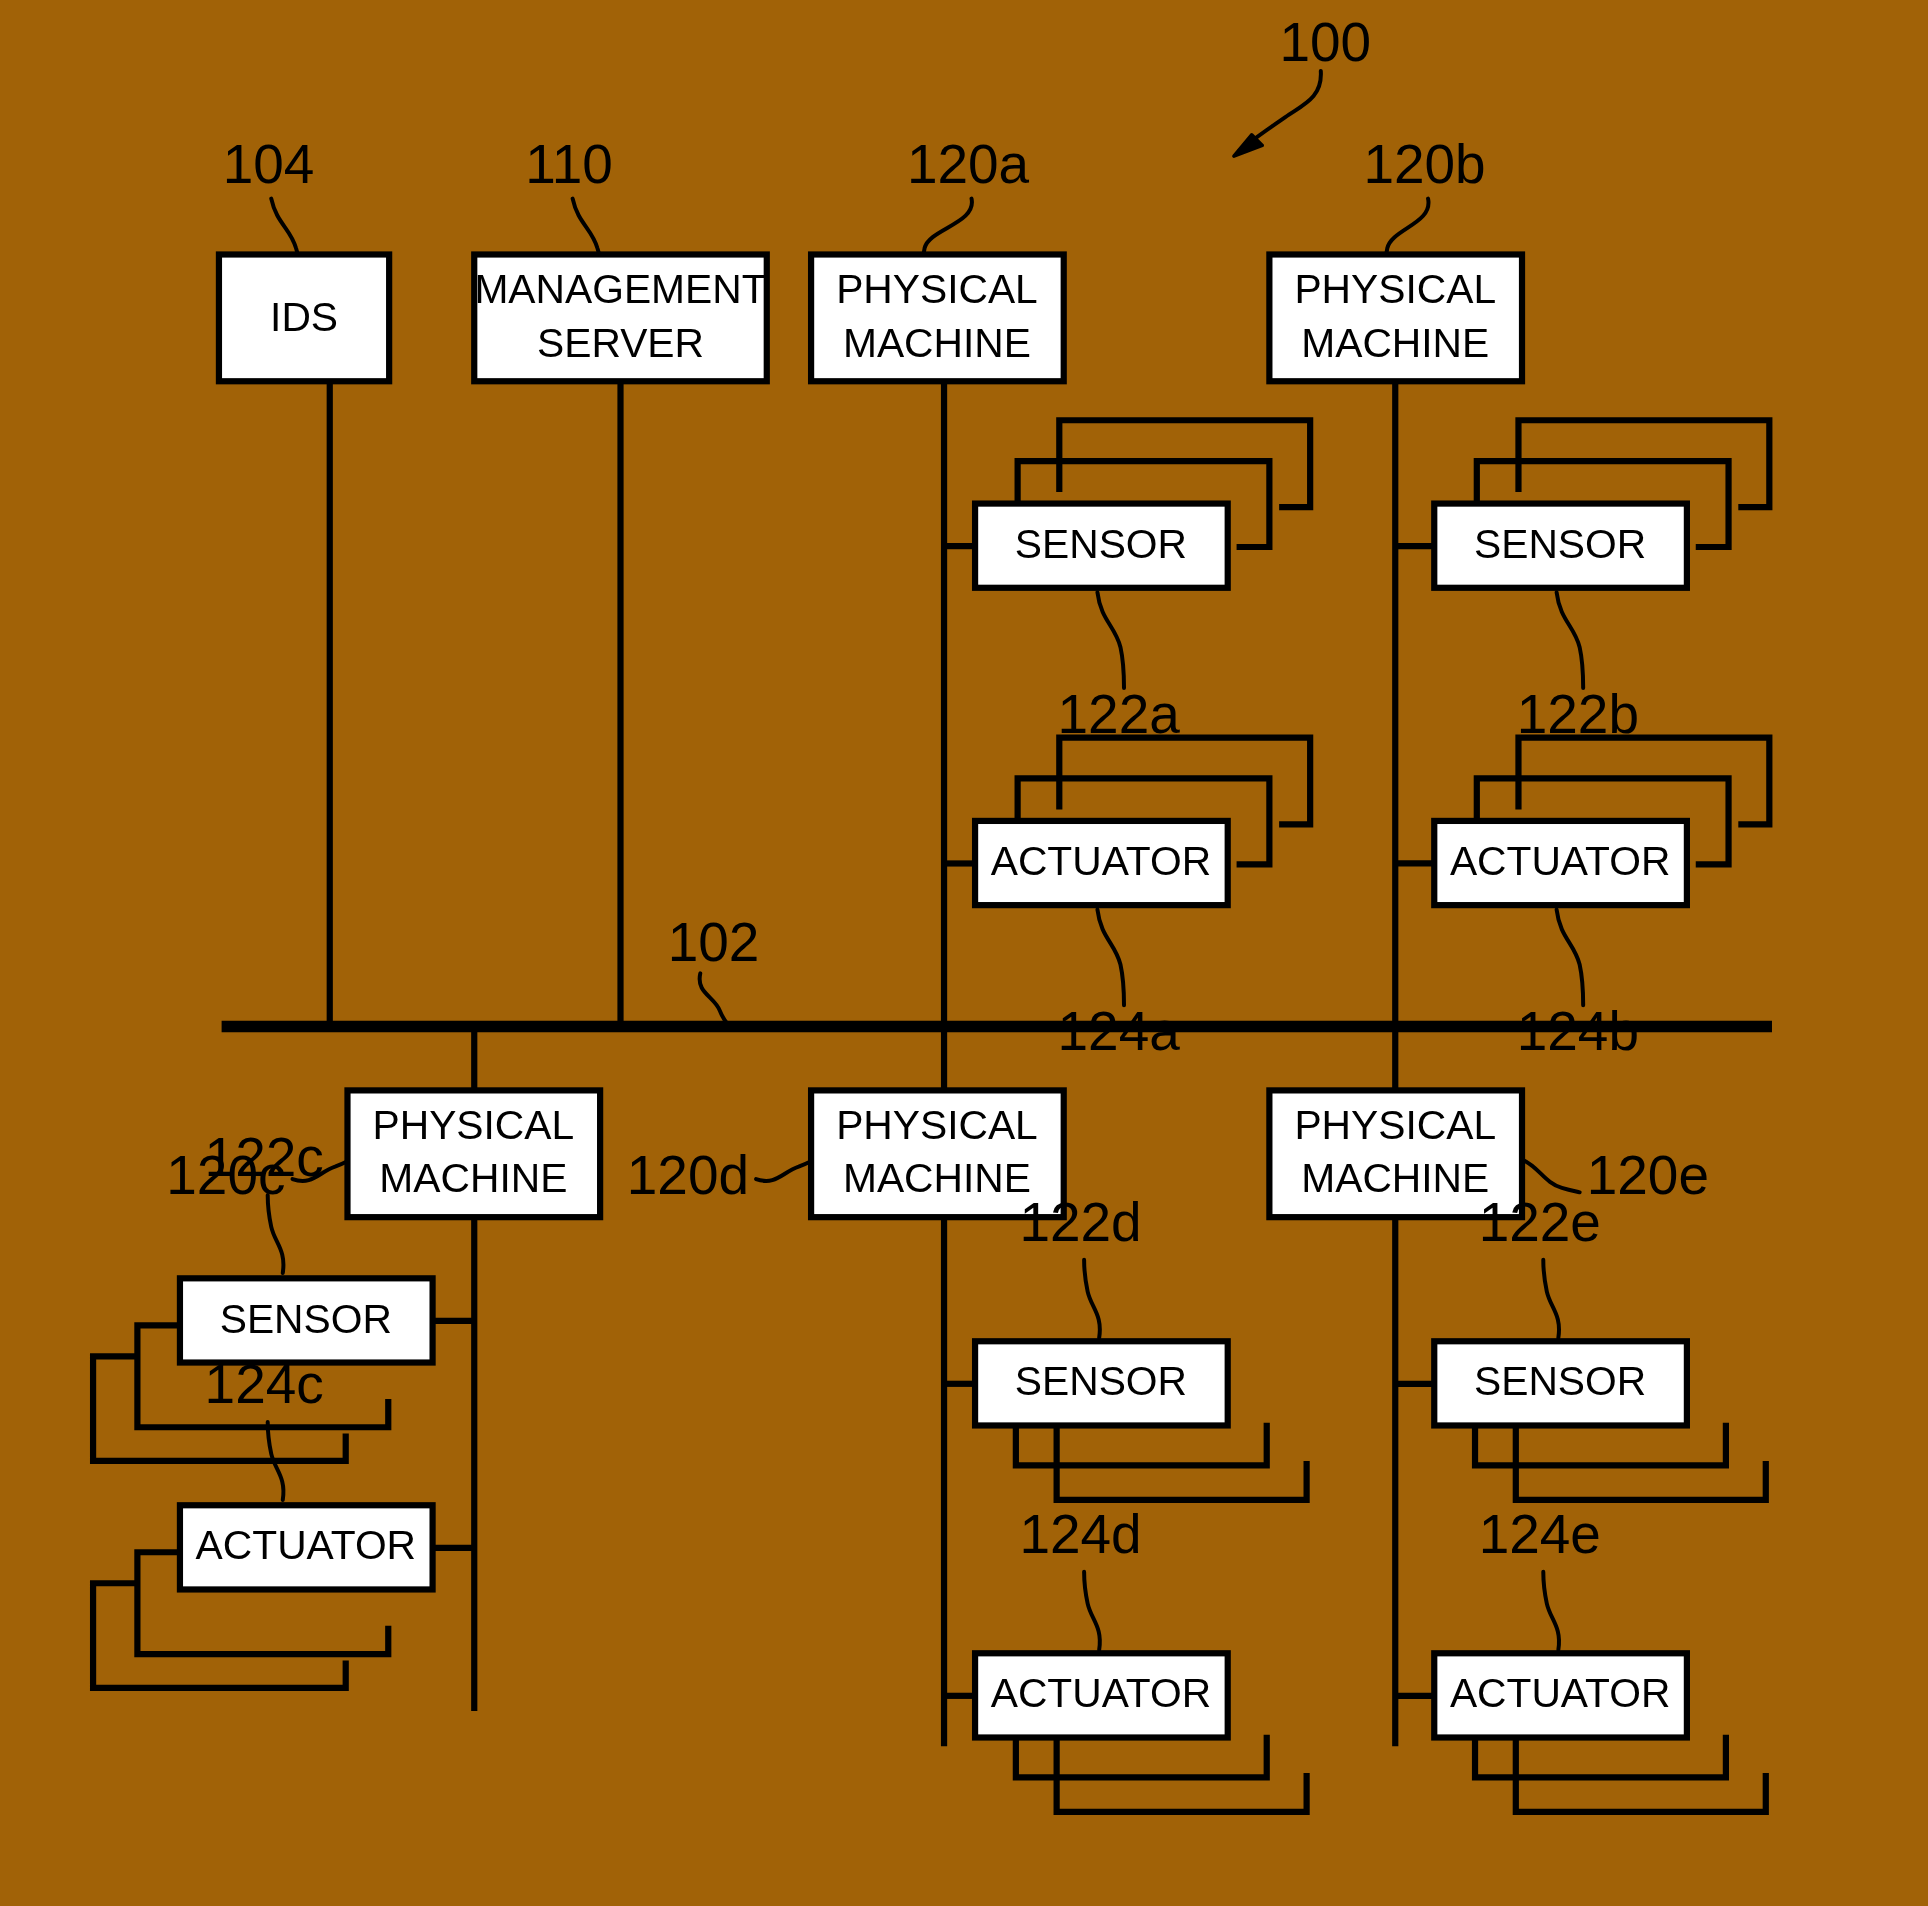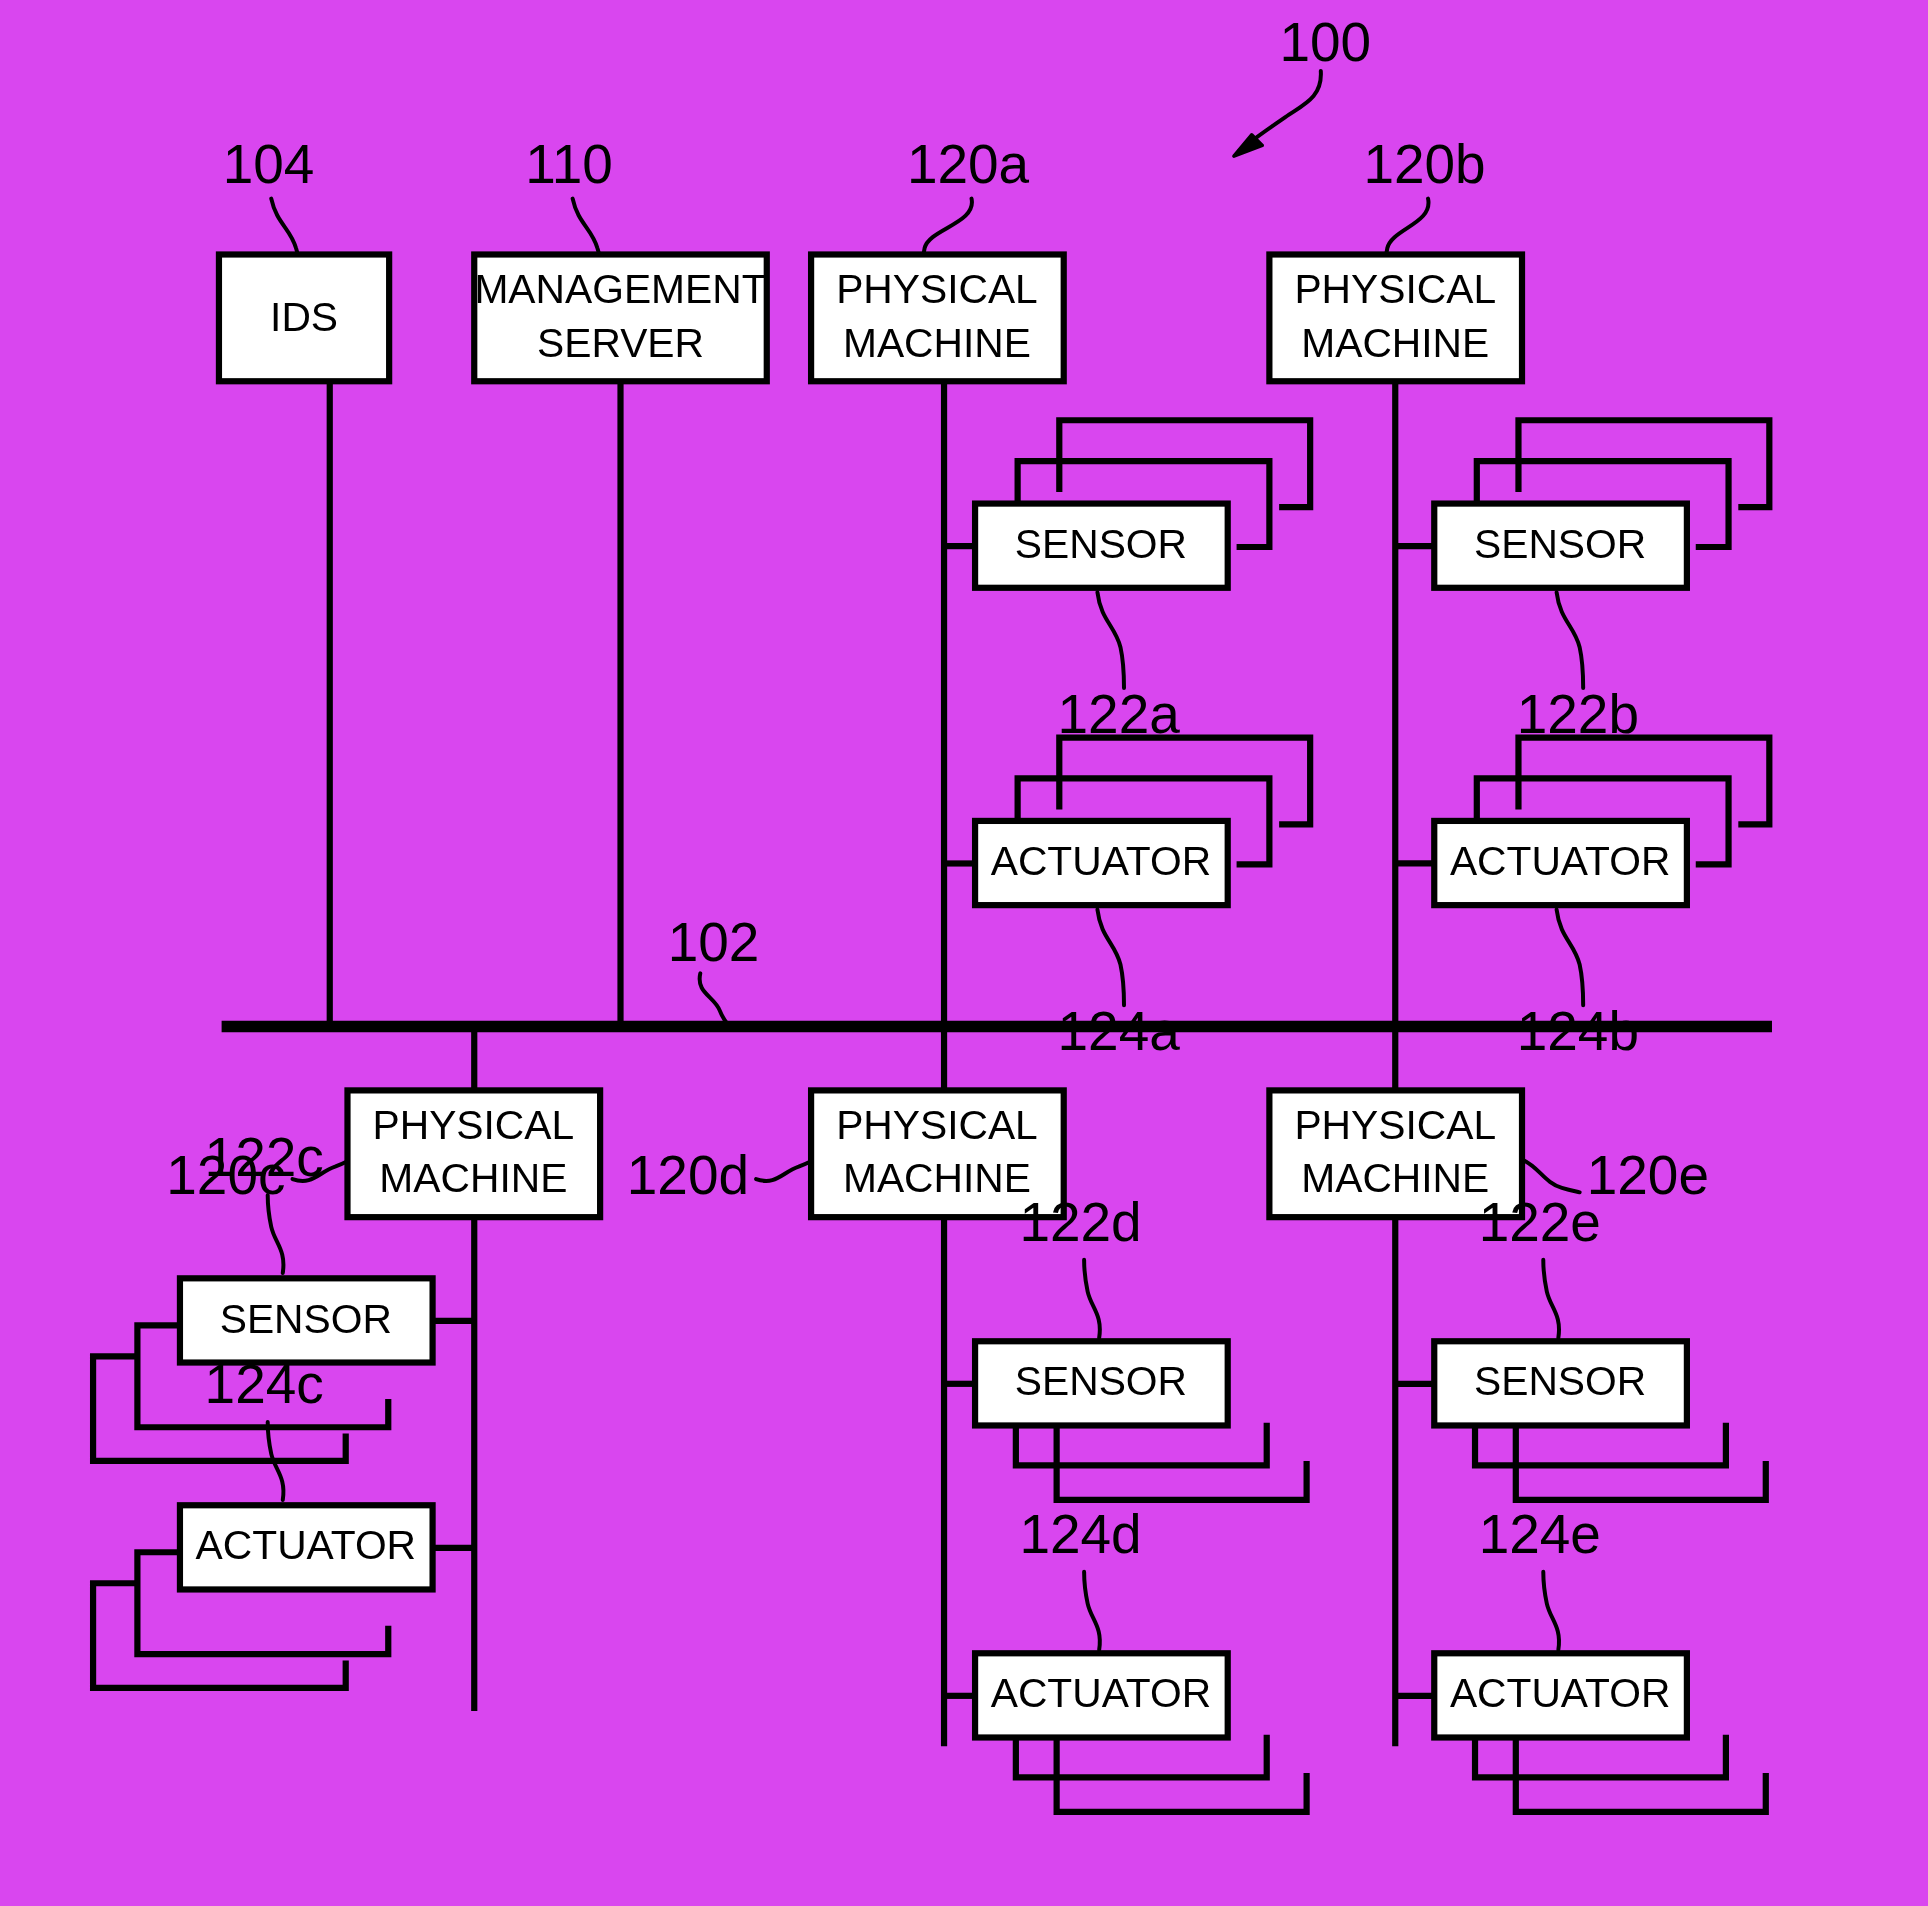"100" #figure-root { background: #d946ef -> #a16207 }
